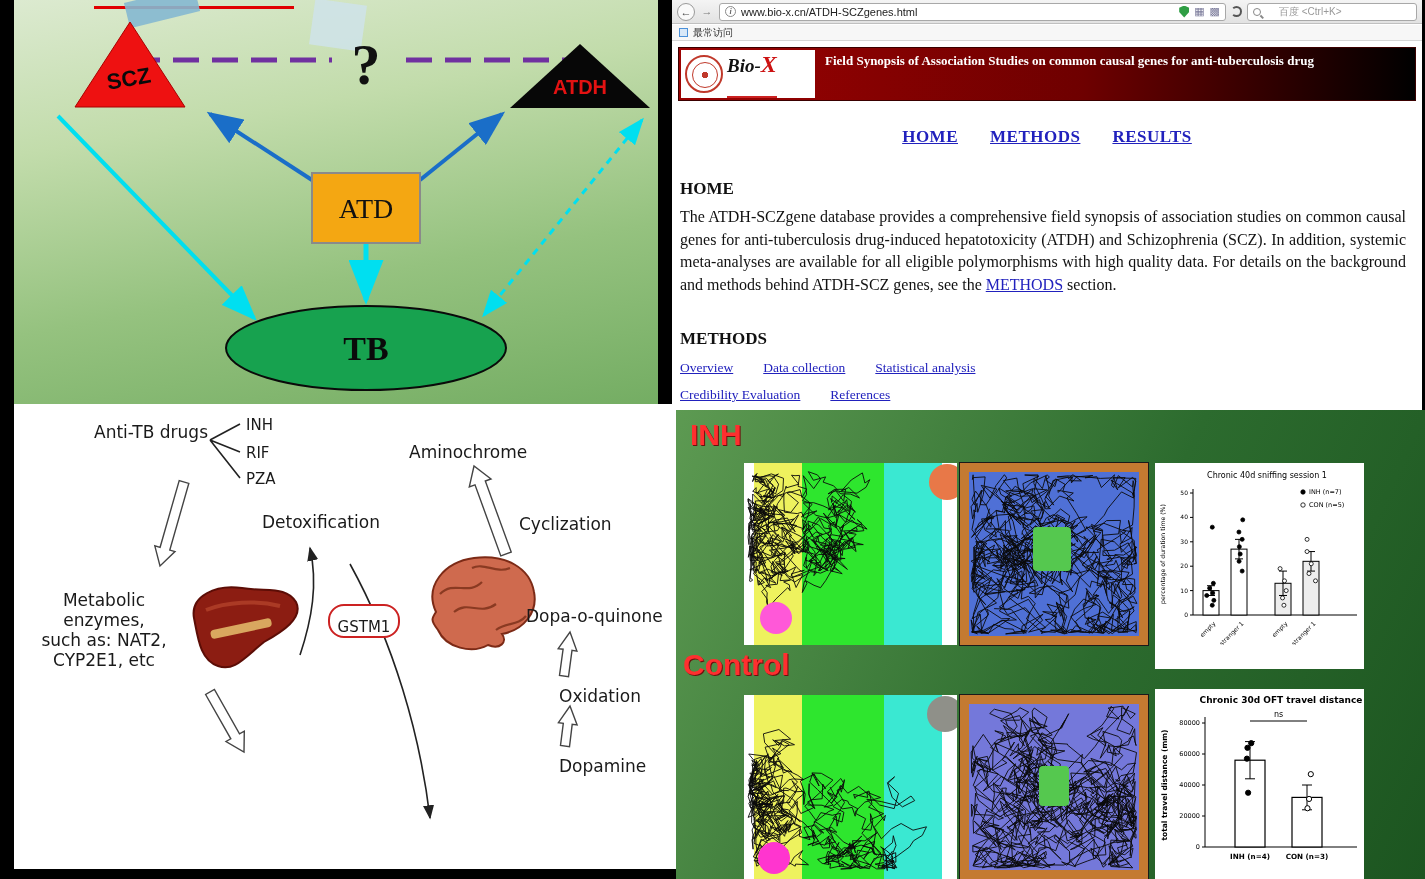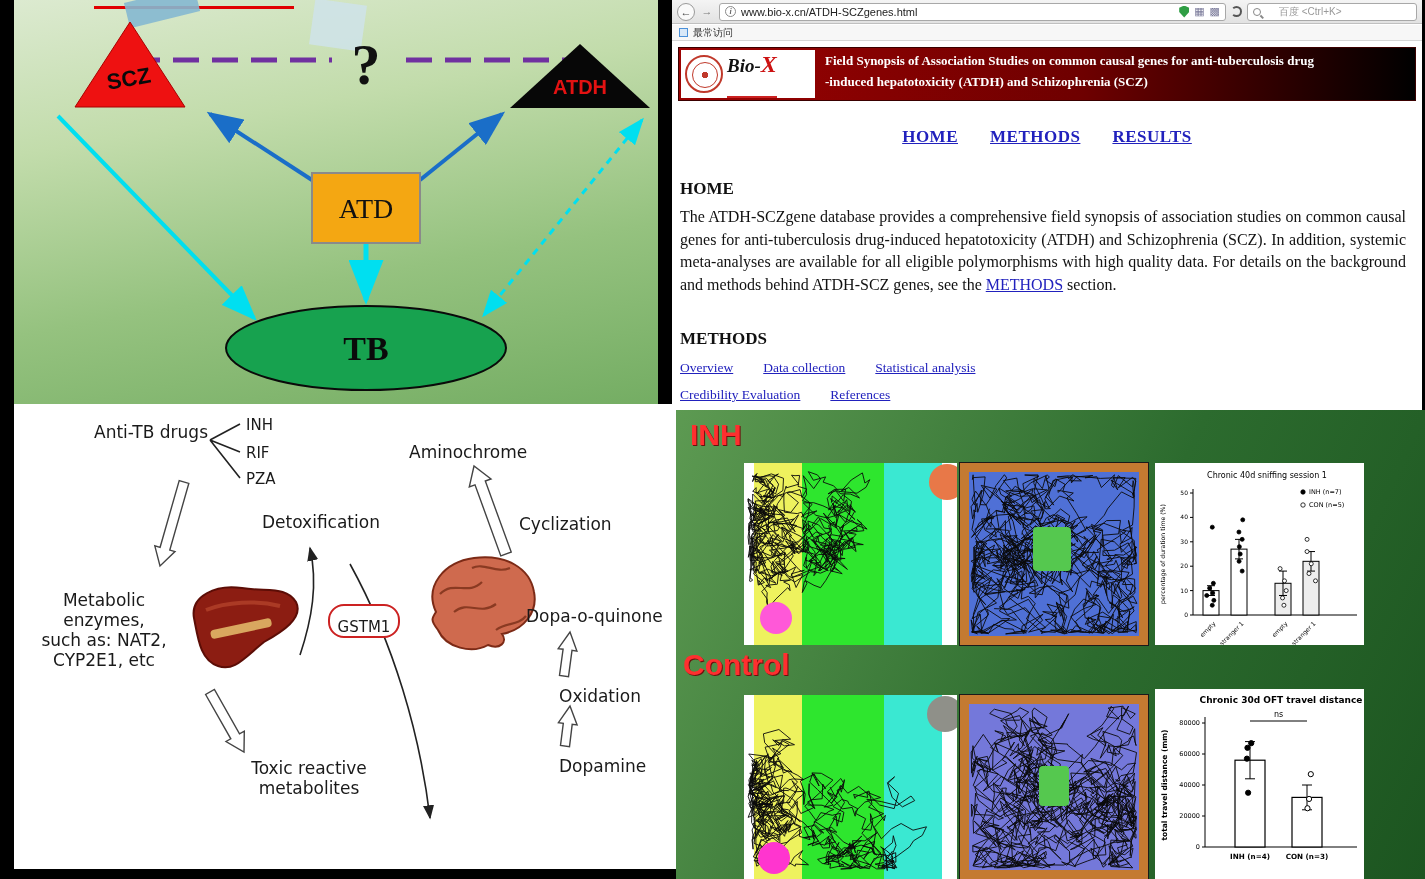"-induced hepatotoxicity (ATDH) and" div { html: <div>-induced hepatotoxicity (ATDH) and Schizophrenia (SCZ)</div> -> none }
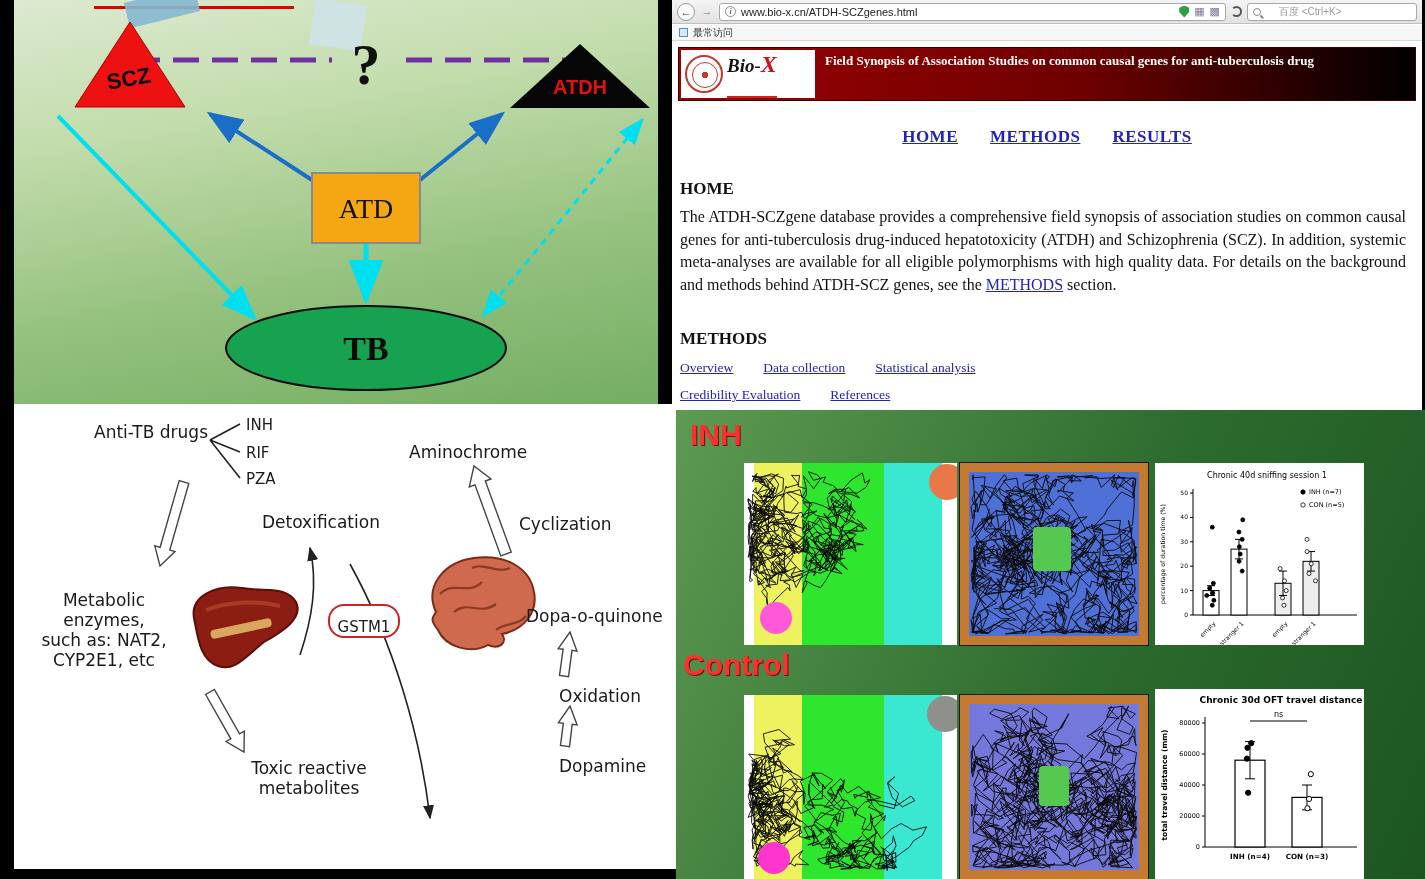"Chronic 40d sniffing session 1" div.chart-panel { height: 182px -> 206px }
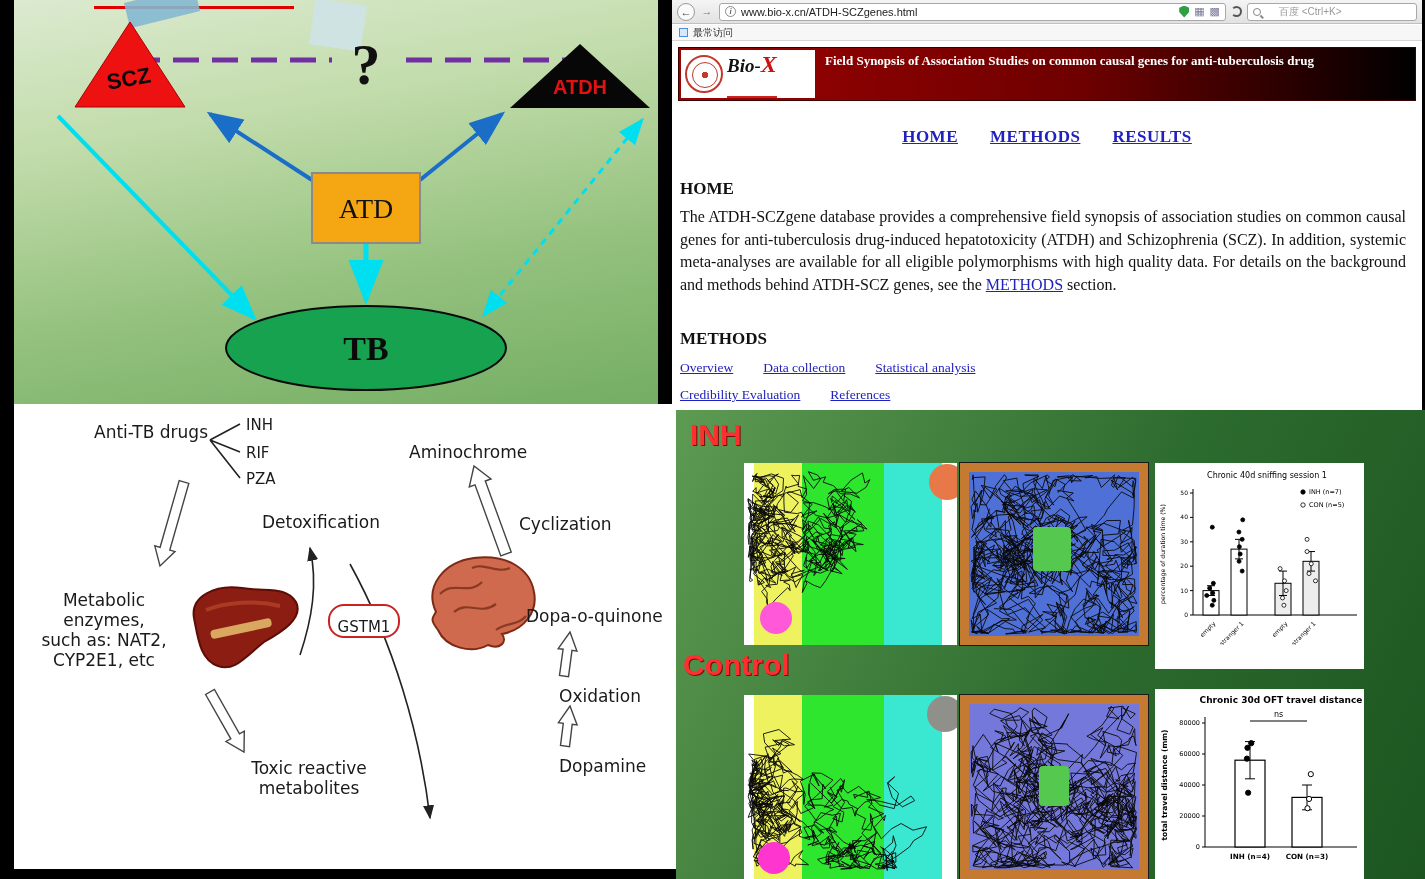"Toxic reactive" div.pw { html: <div> <div>Toxic reactive</div> <div>metabolites</div> </div> -> none }
